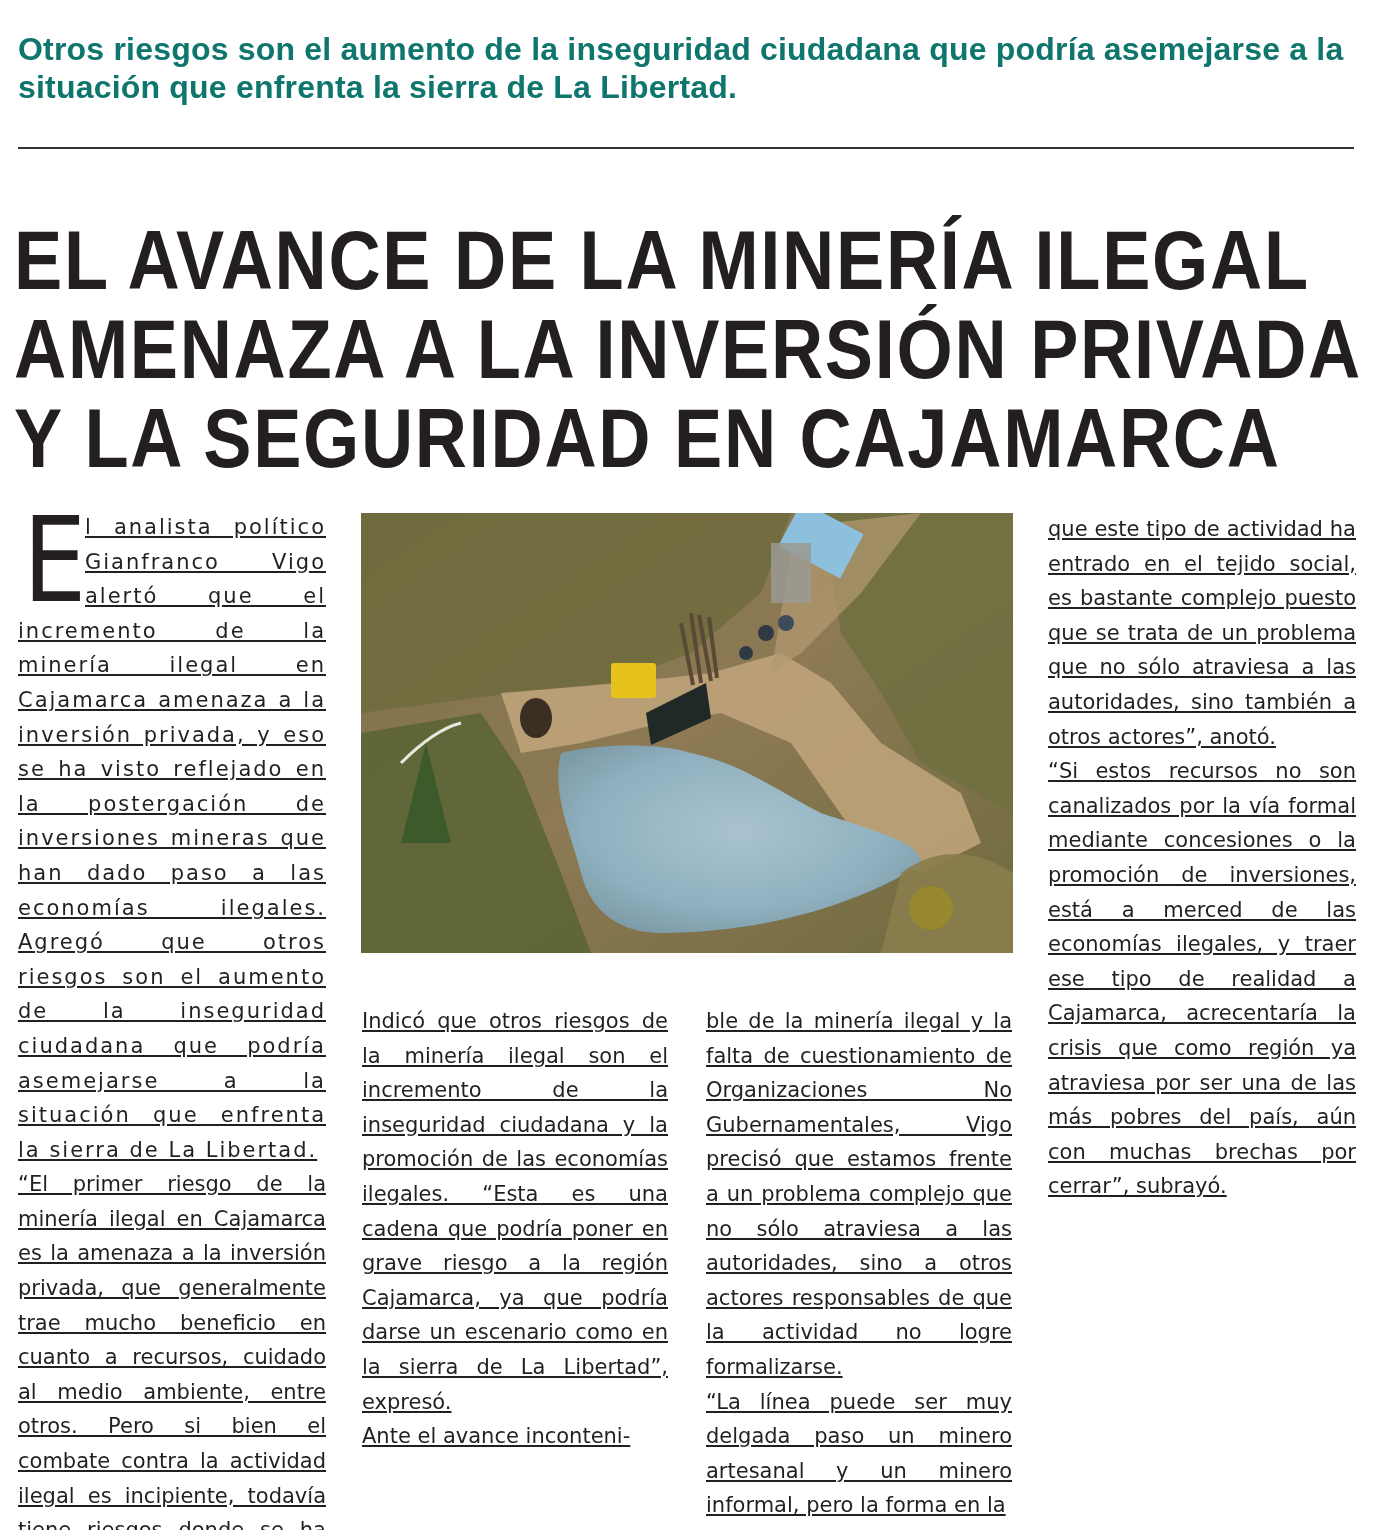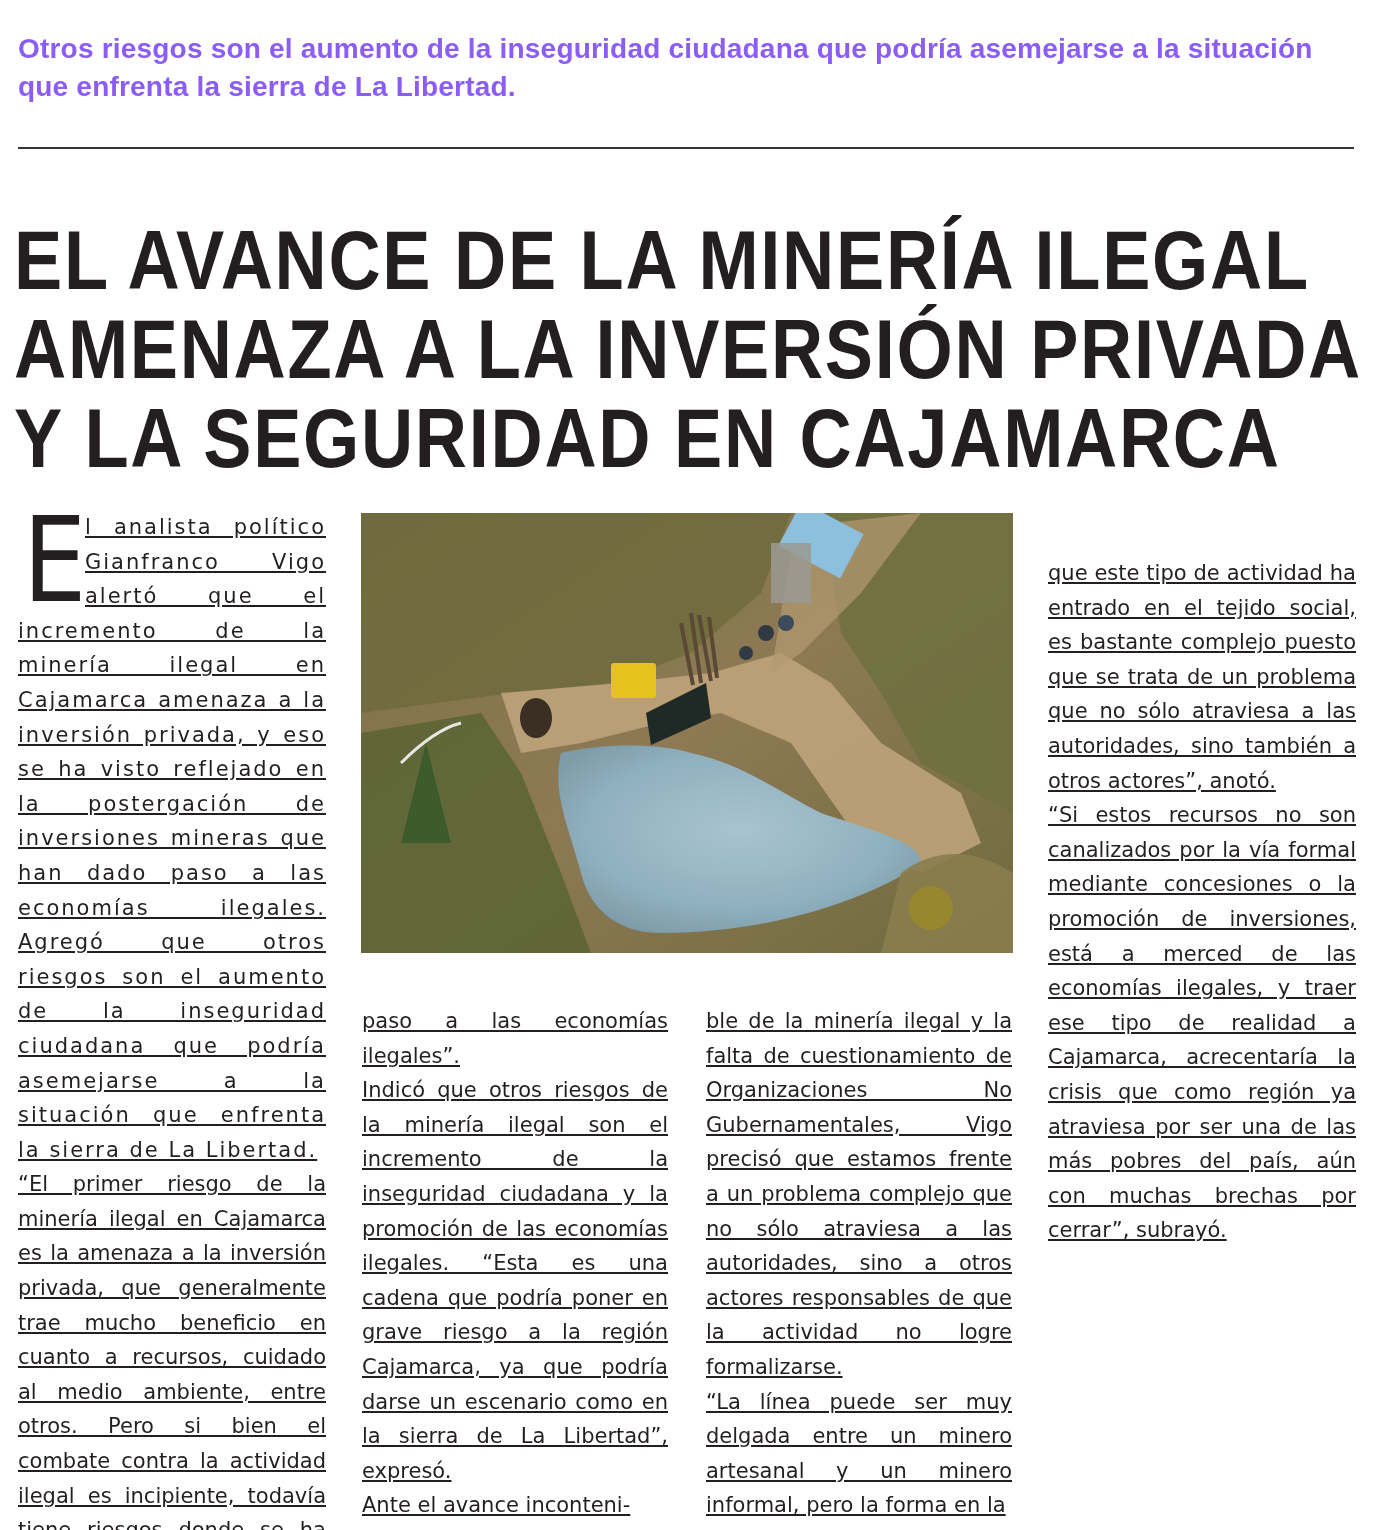"Otros riesgos son el aumento" .intro { color: #8b5cf6 -> #0f766e; font-size: 28px -> 32px }
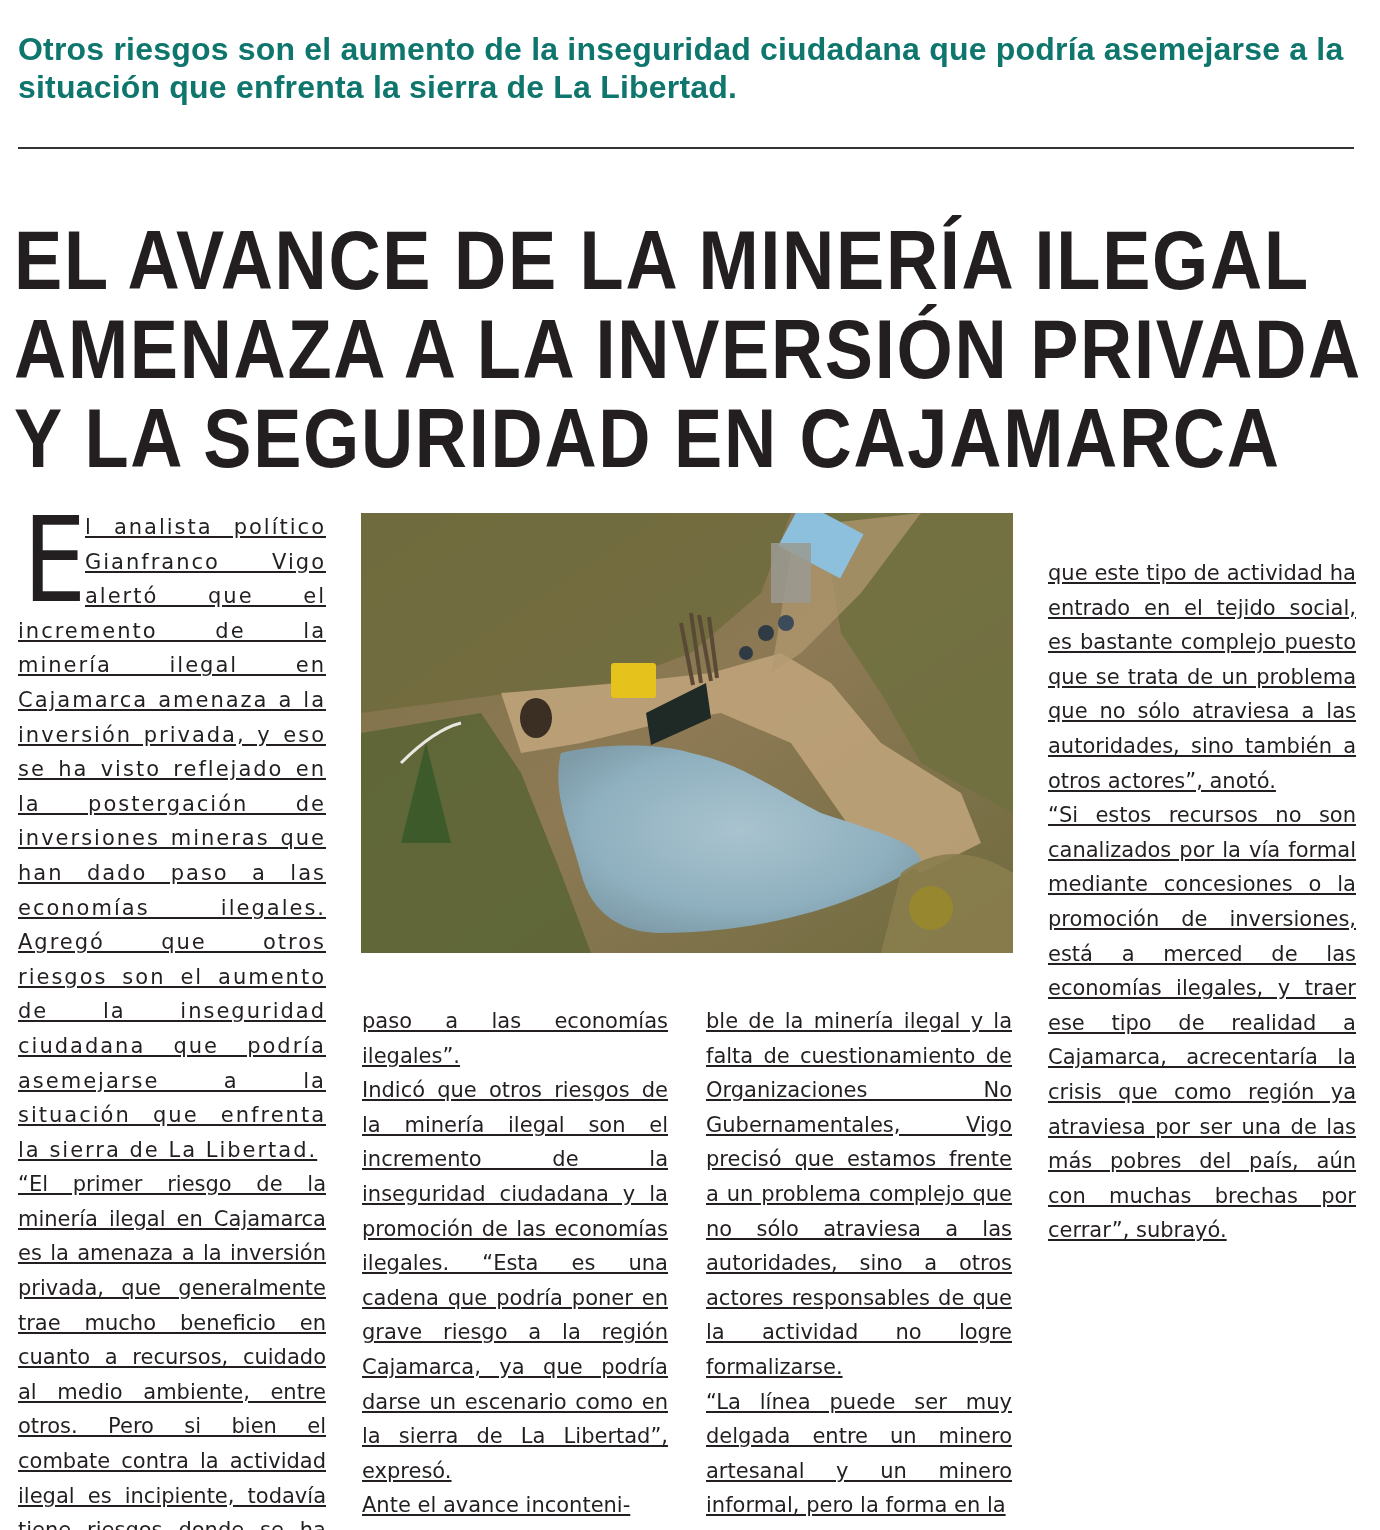"que este tipo de actividad" .col4 { margin-top: 44px -> none }
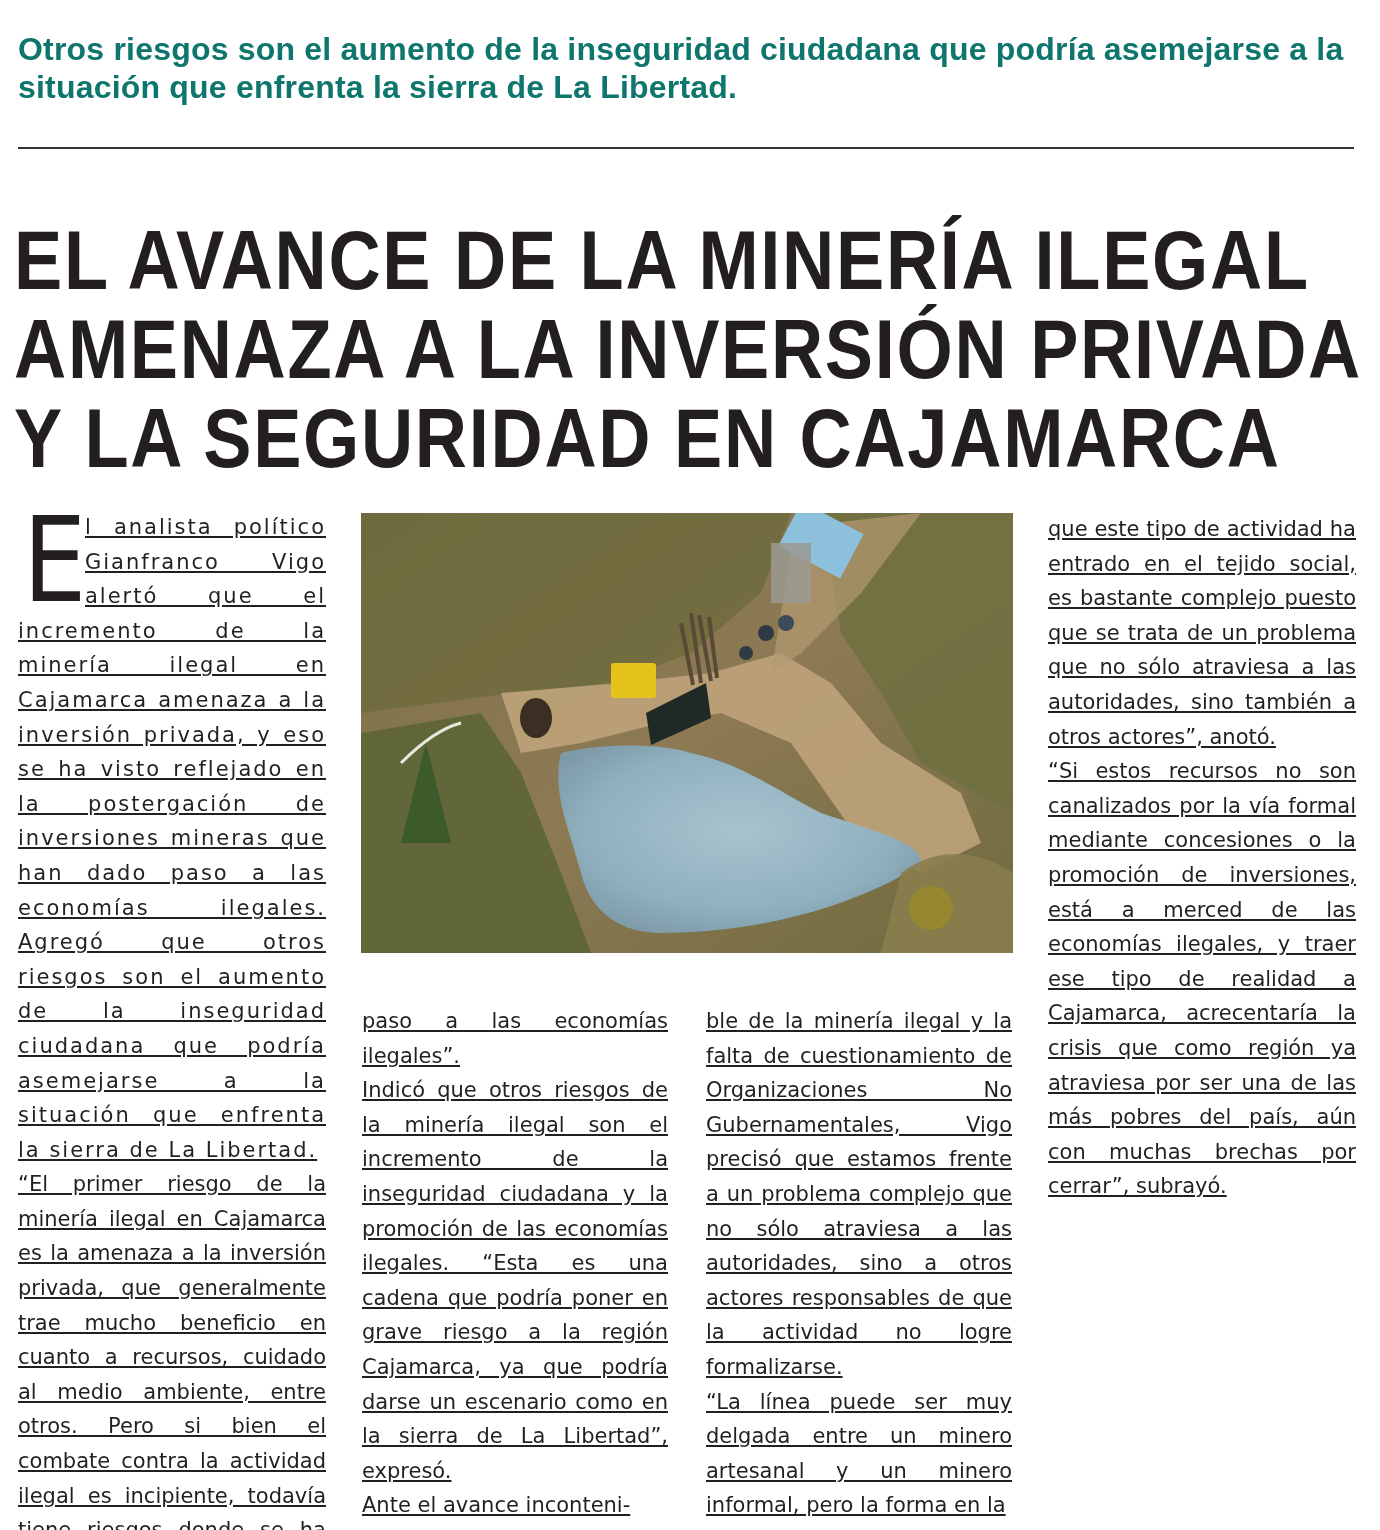"paso a las economías ilegales”." p { html: <p>paso a las economías ilegales”.</p> -> none }
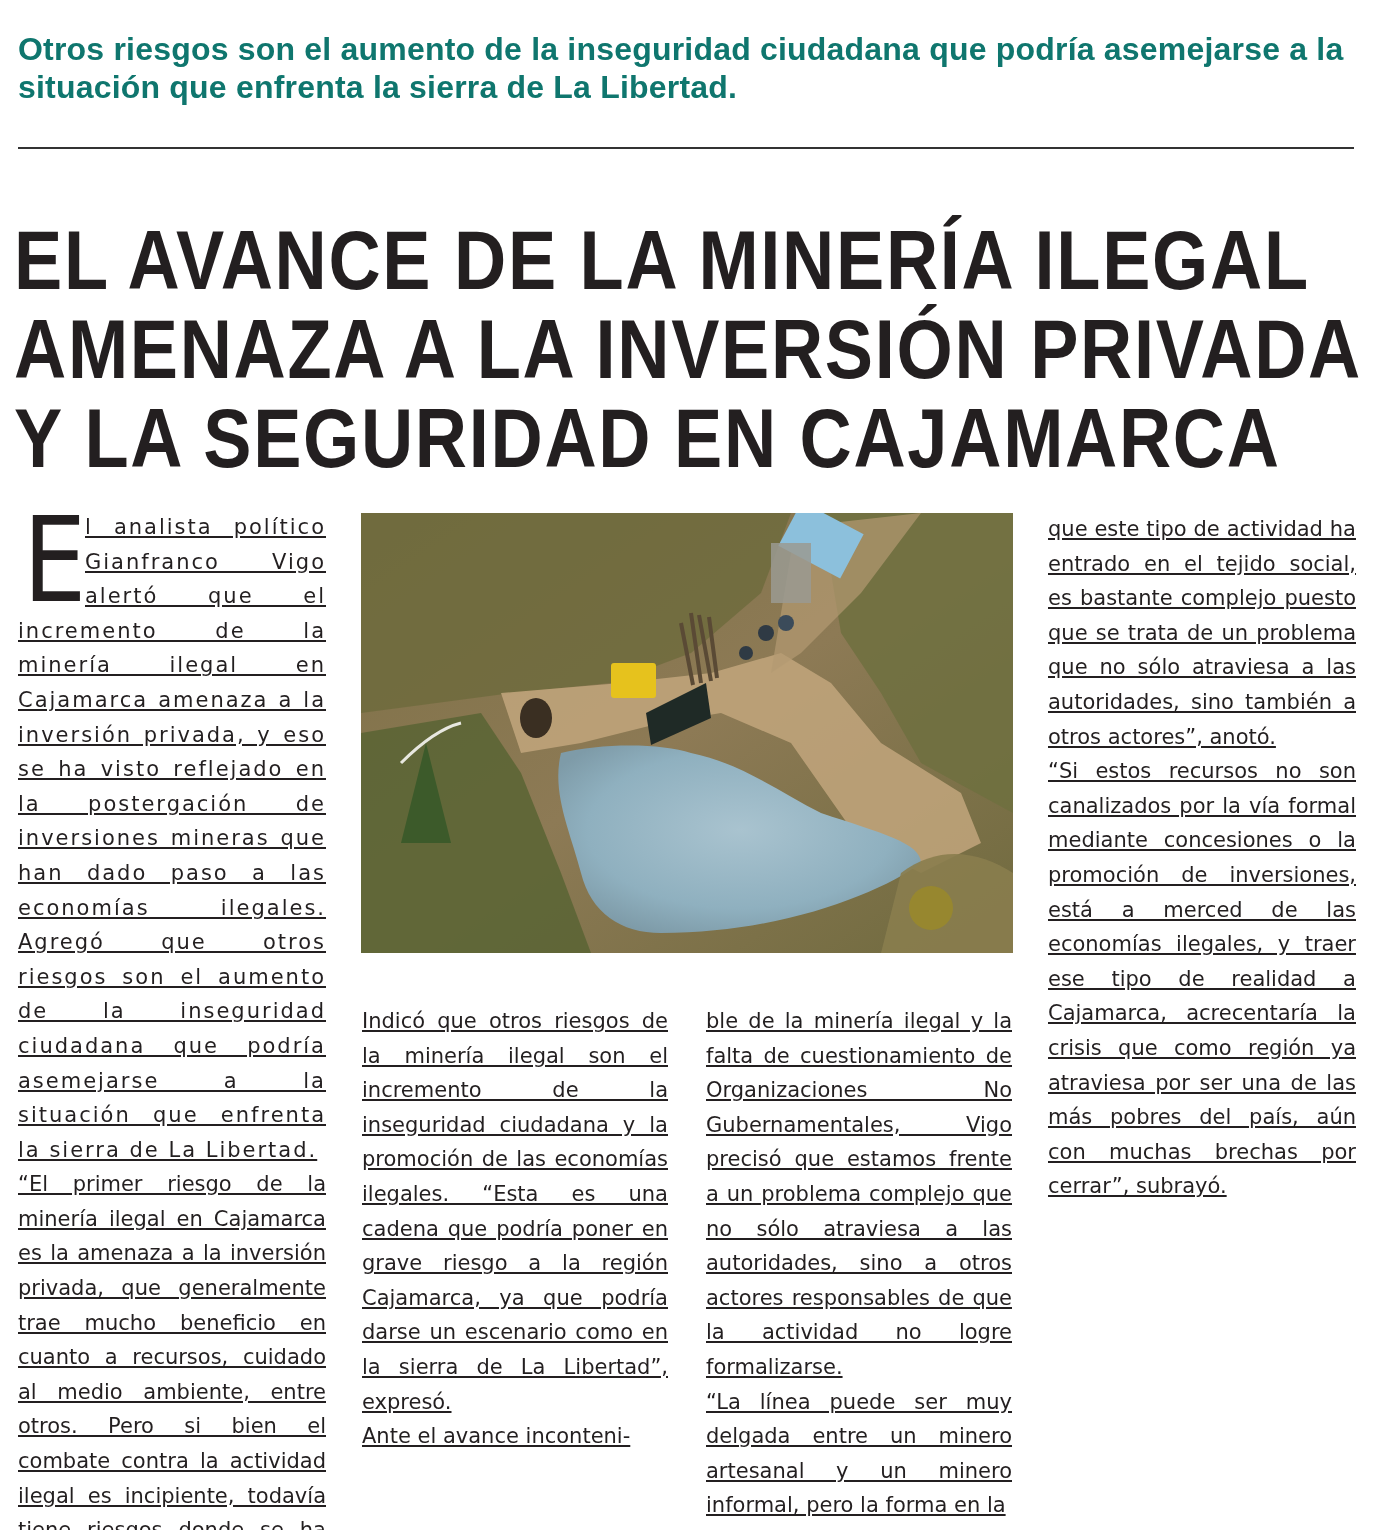"“La línea puede ser muy" p { text: entre -> paso }
